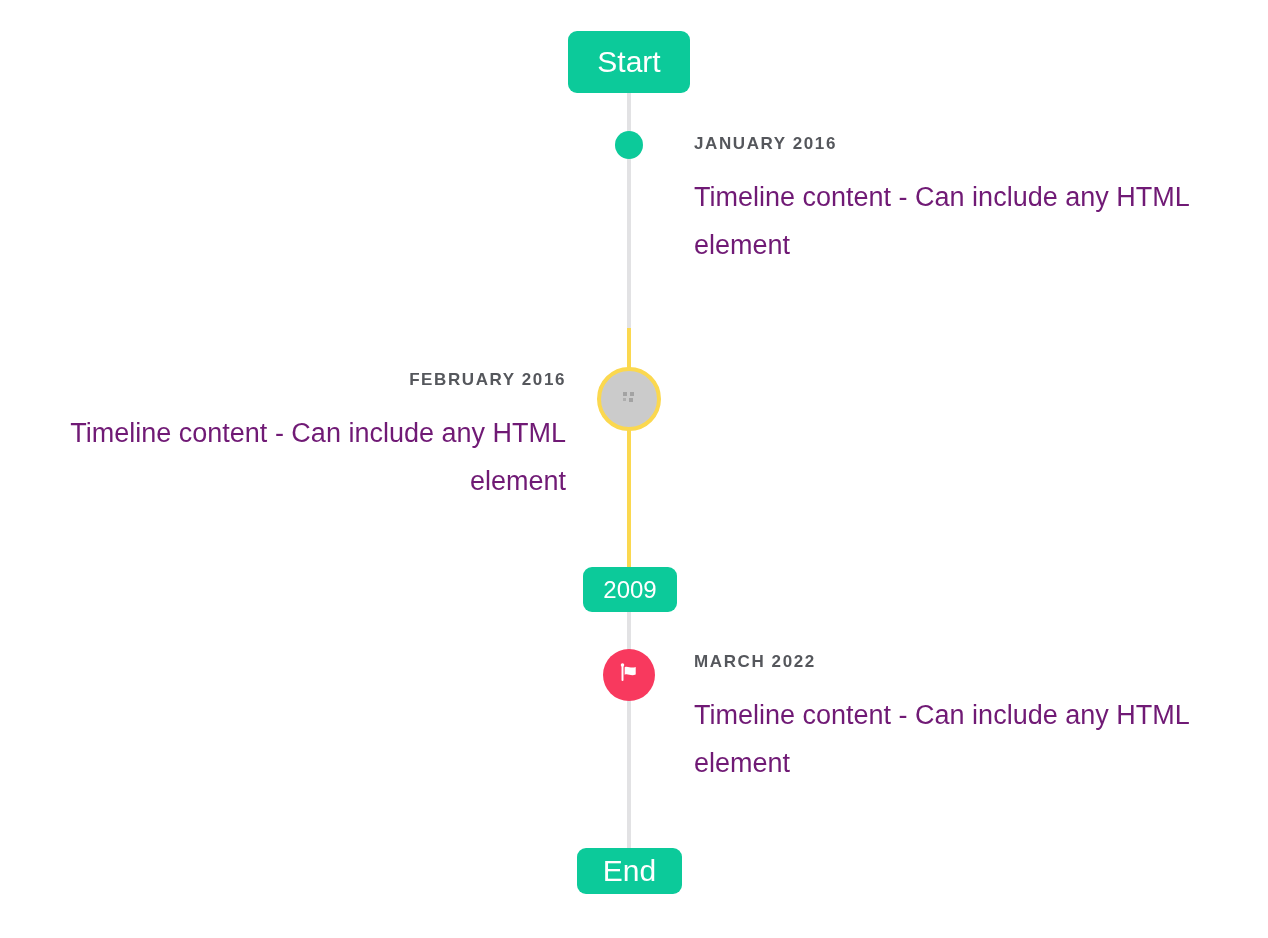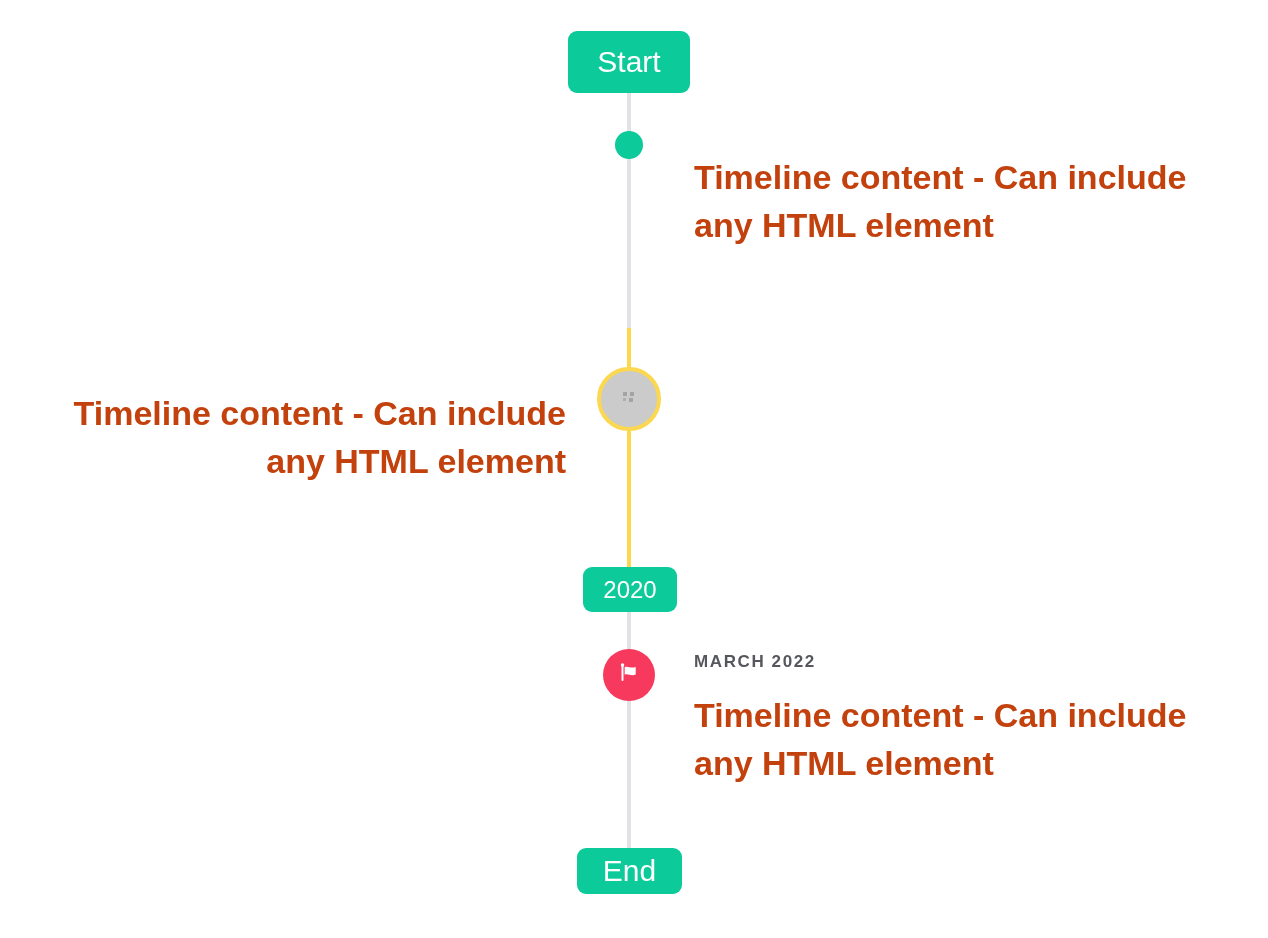"JANUARY 2016" div.date { html: none -> <div>JANUARY 2016</div> }
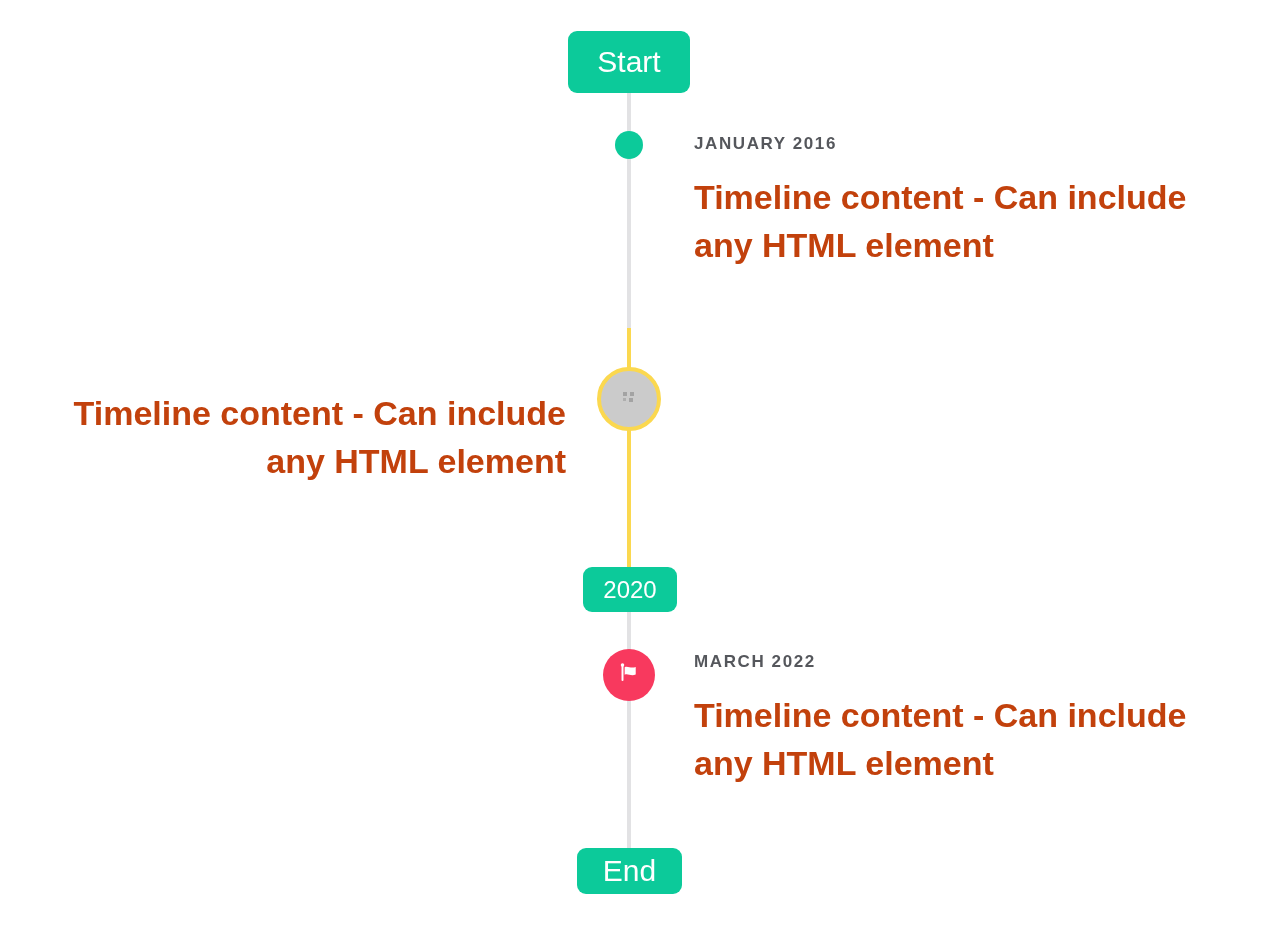"Timeline content - Can include" .entry .content { color: #c2410c -> #701a75; font-size: 34px -> 27px; font-weight: 700 -> 400 }
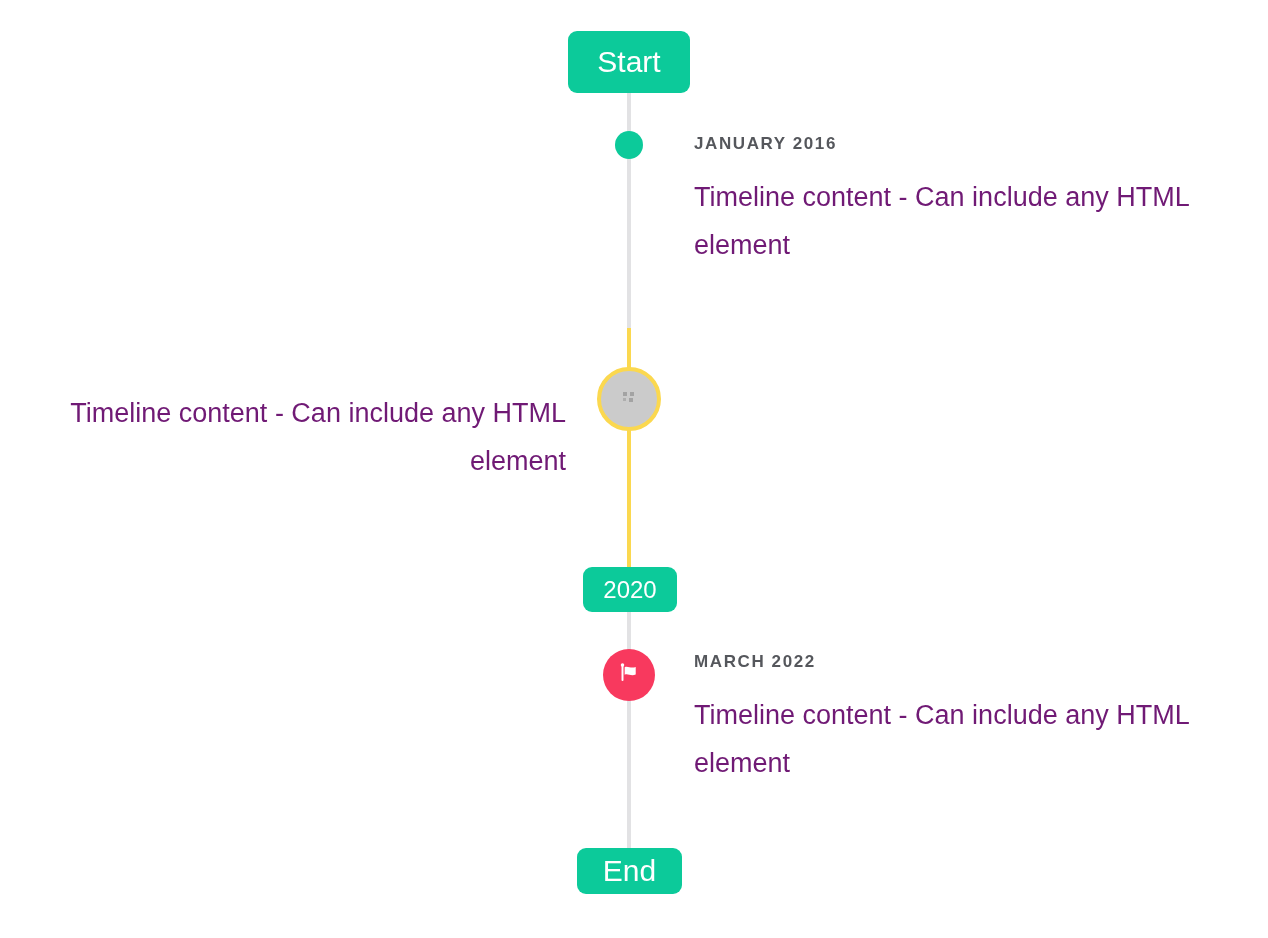"FEBRUARY 2016" div.date { html: none -> <div>FEBRUARY 2016</div> }
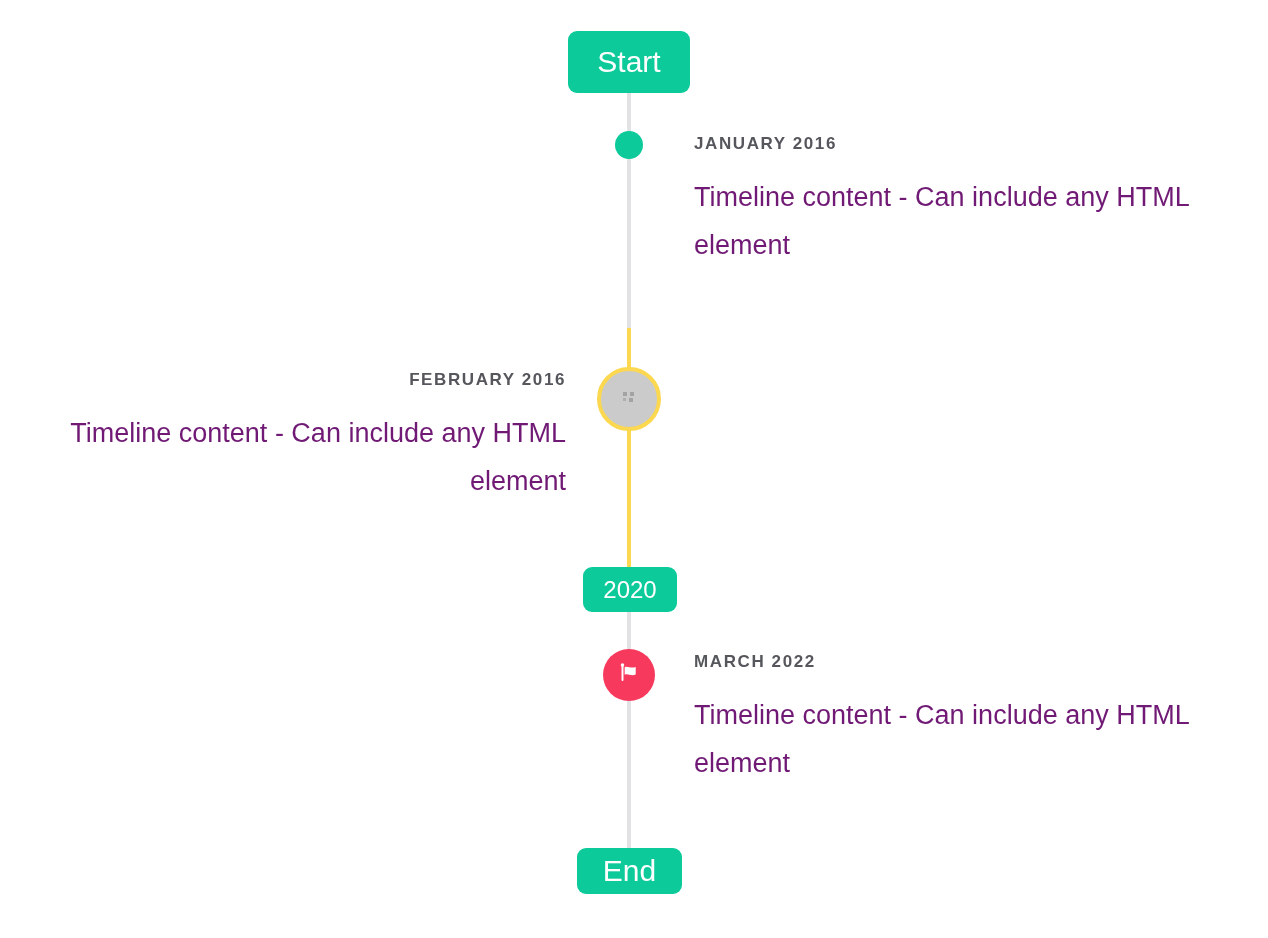"2020" span { text: 2020 -> 2009 }
